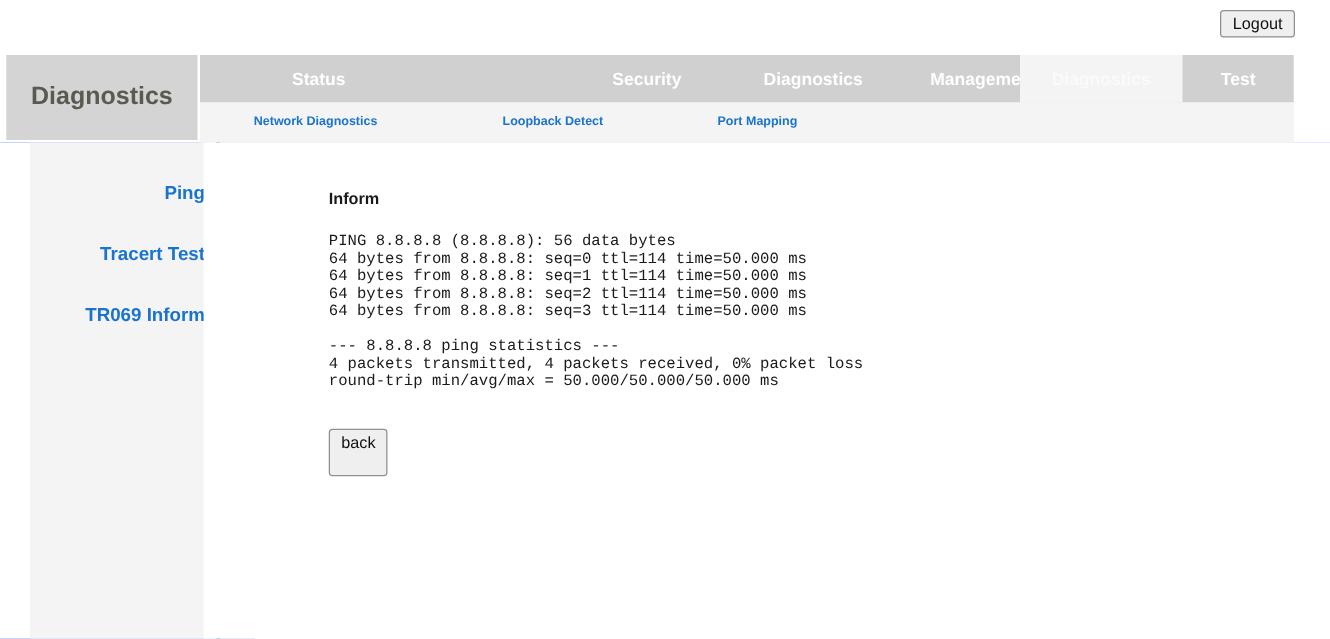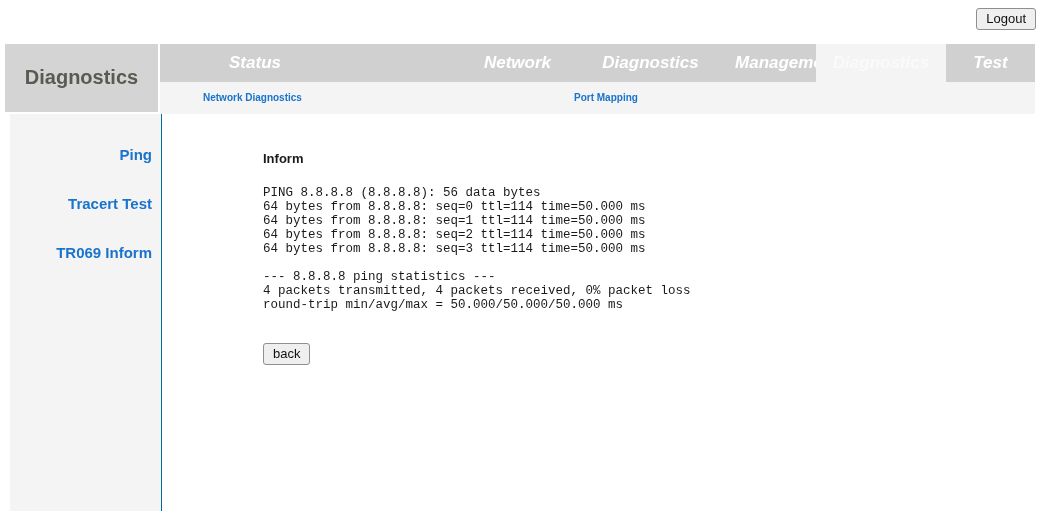"Status" .nav-top-item { font-size: 17px -> 14px; font-style: italic -> none }
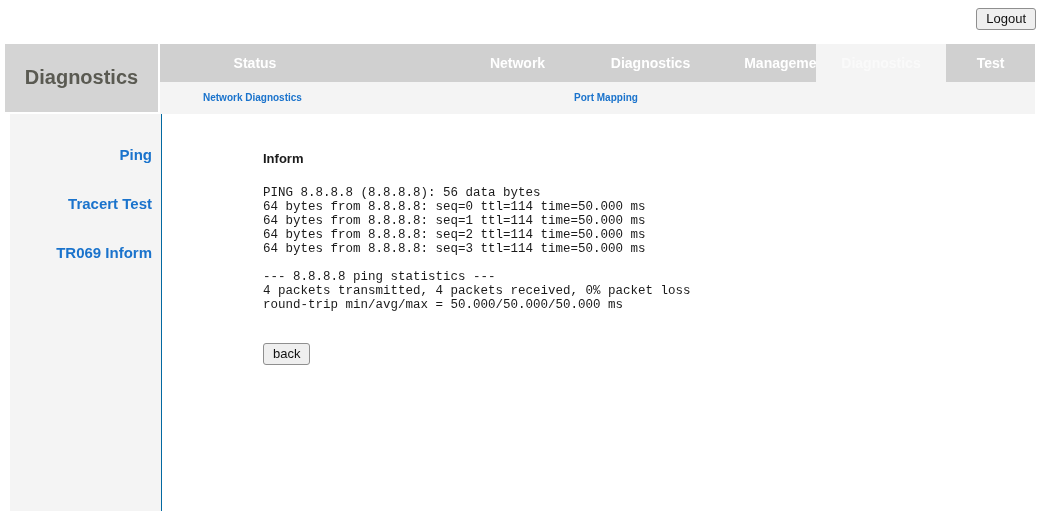"Network" div.nav-top-item { text: Network -> Security }
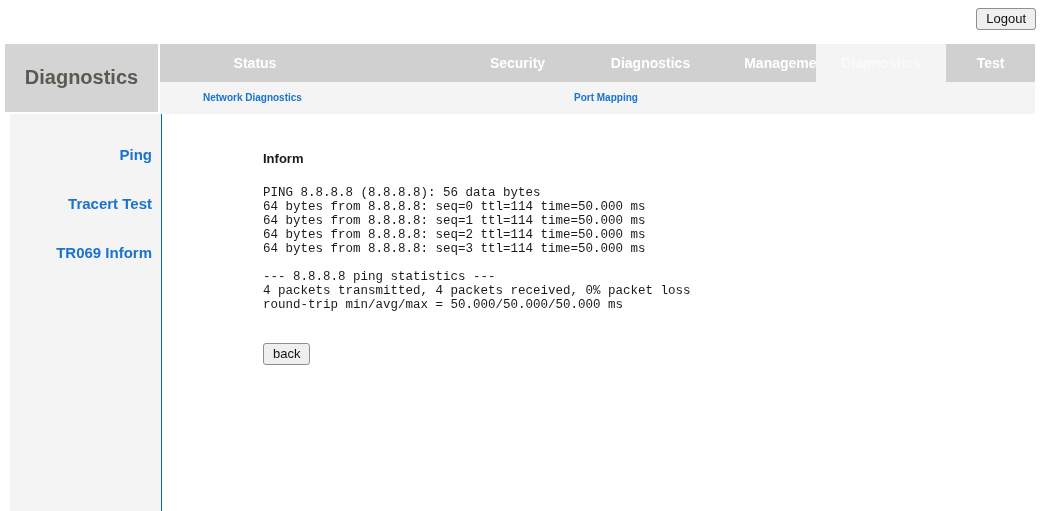"Loopback Detect" div.nav-sub-item { html: none -> <div>Loopback Detect</div> }
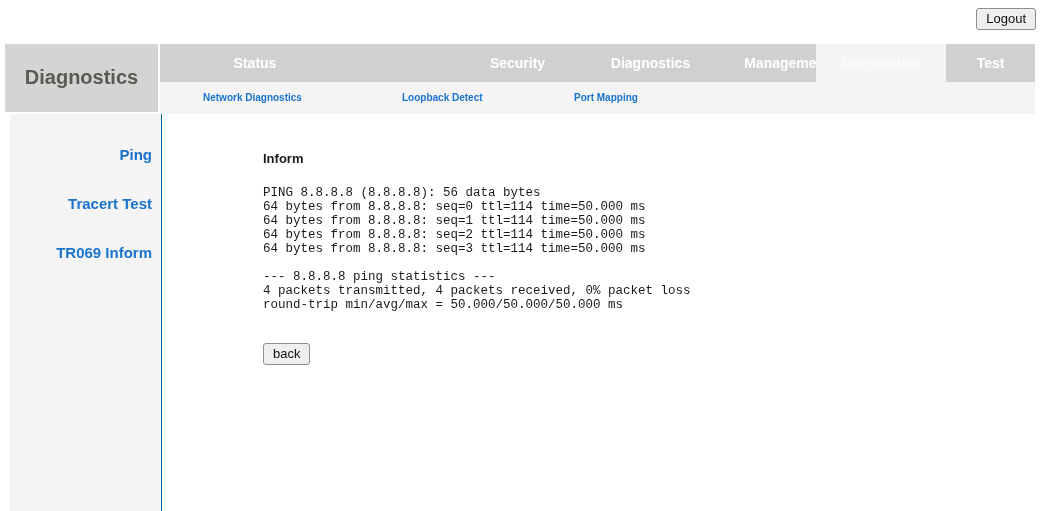"Ping" .sidebar { border-right: 1px solid #0369a1 -> 3px solid #0369a1; left: 10px -> 24px }
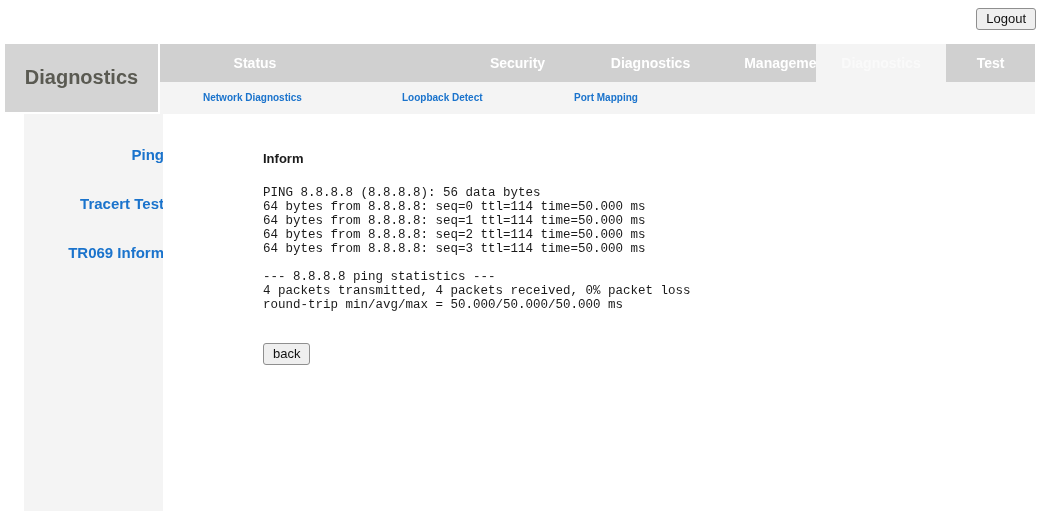"back" .back-button { padding: 2px 9px 3px 9px -> 2px 9px 19px 9px }
